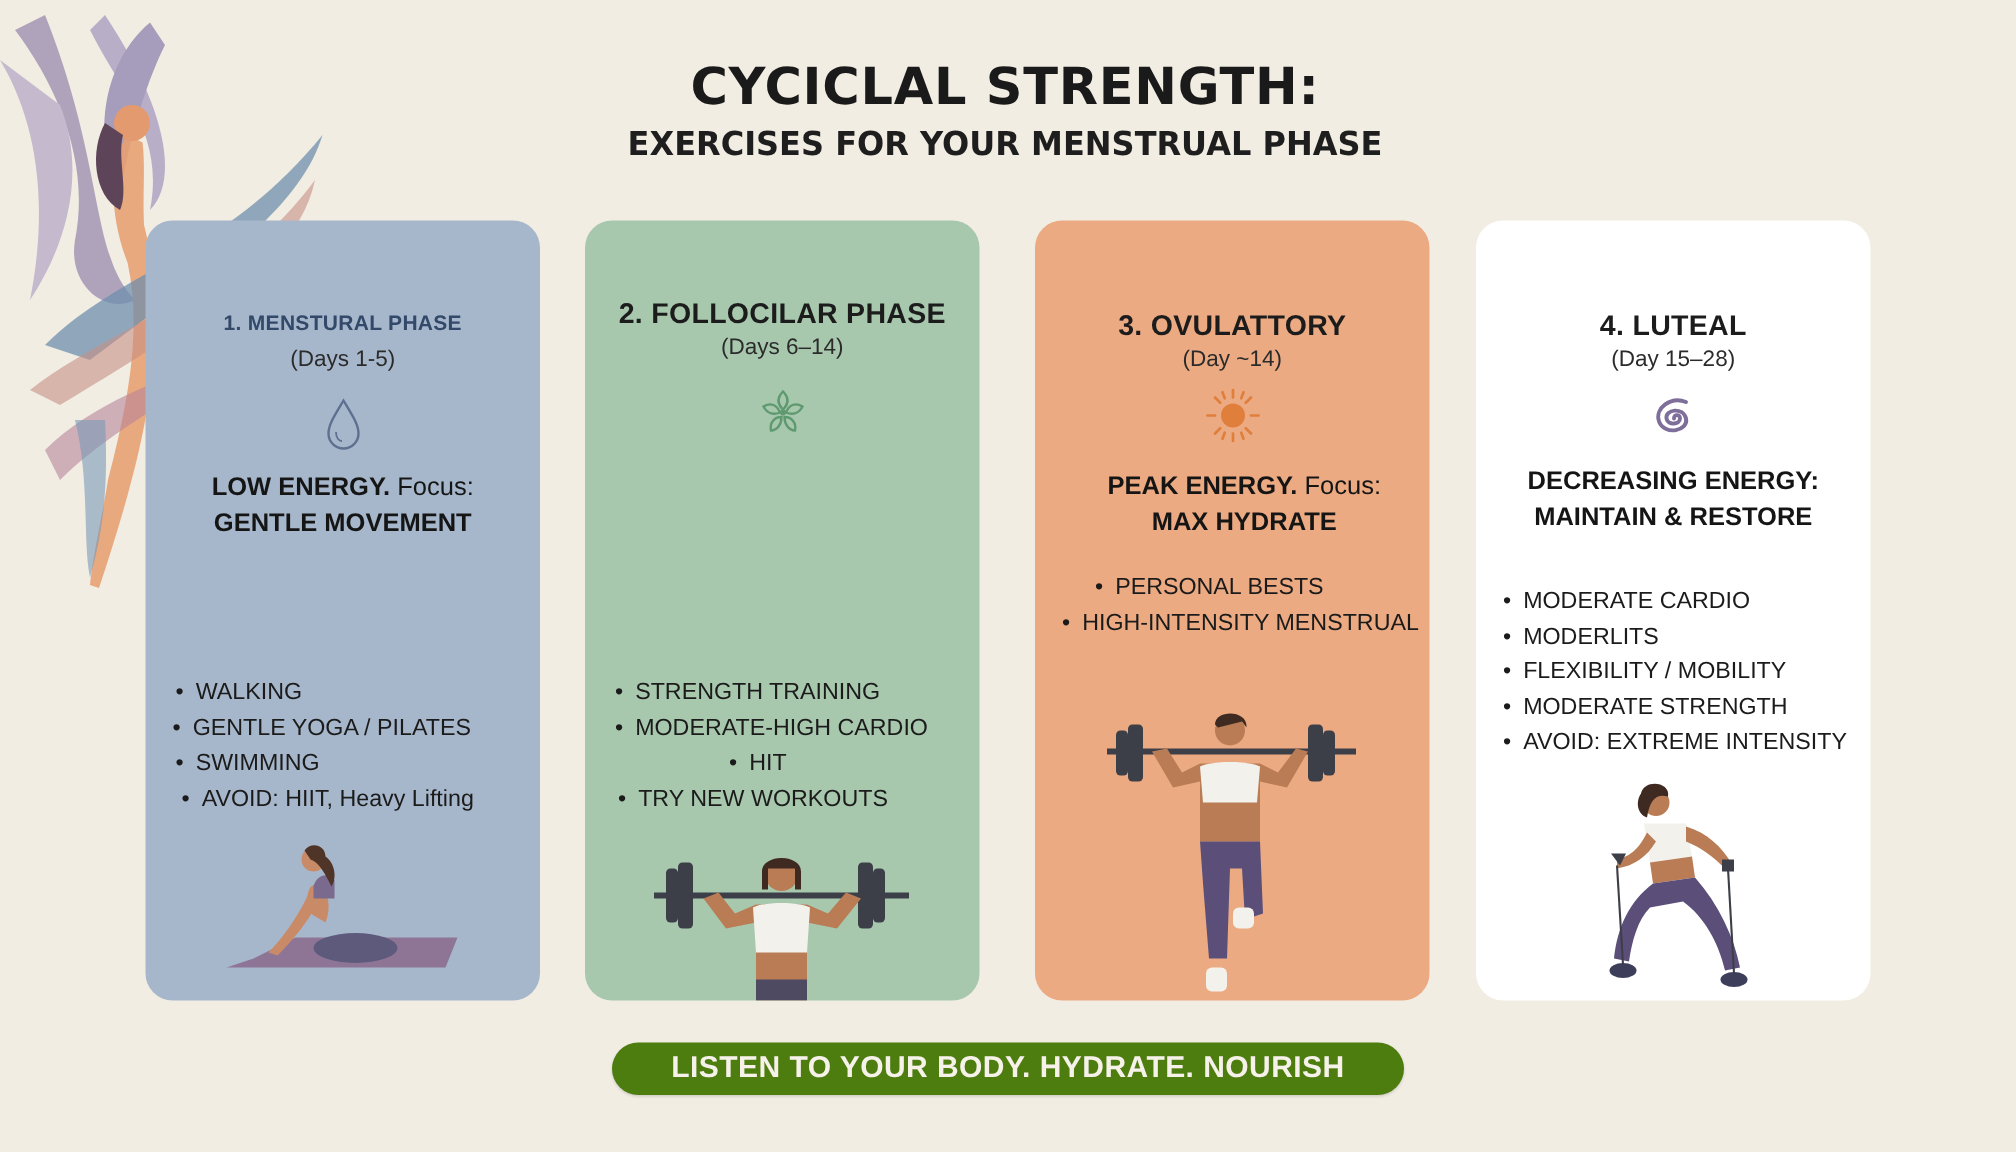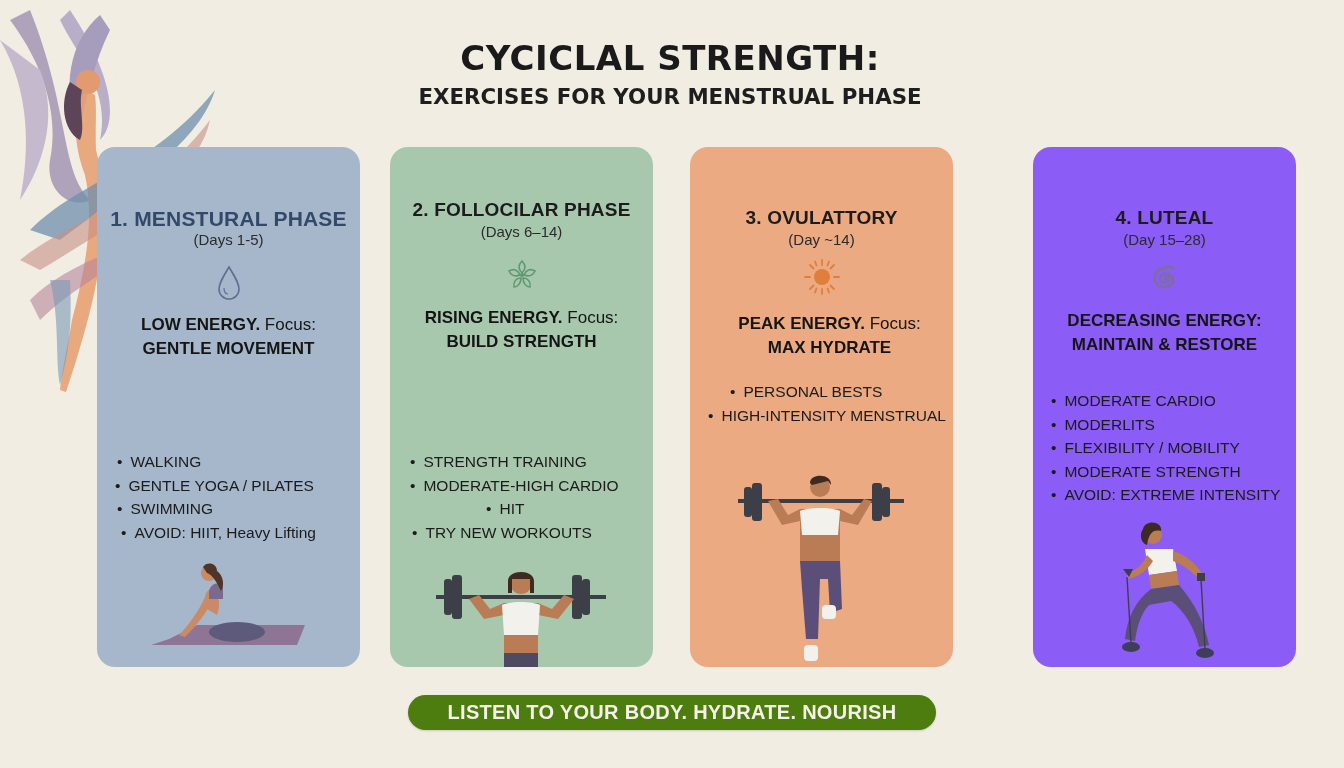"1. MENSTURAL PHASE" div.ph-title { font-size: 21px -> 14px }
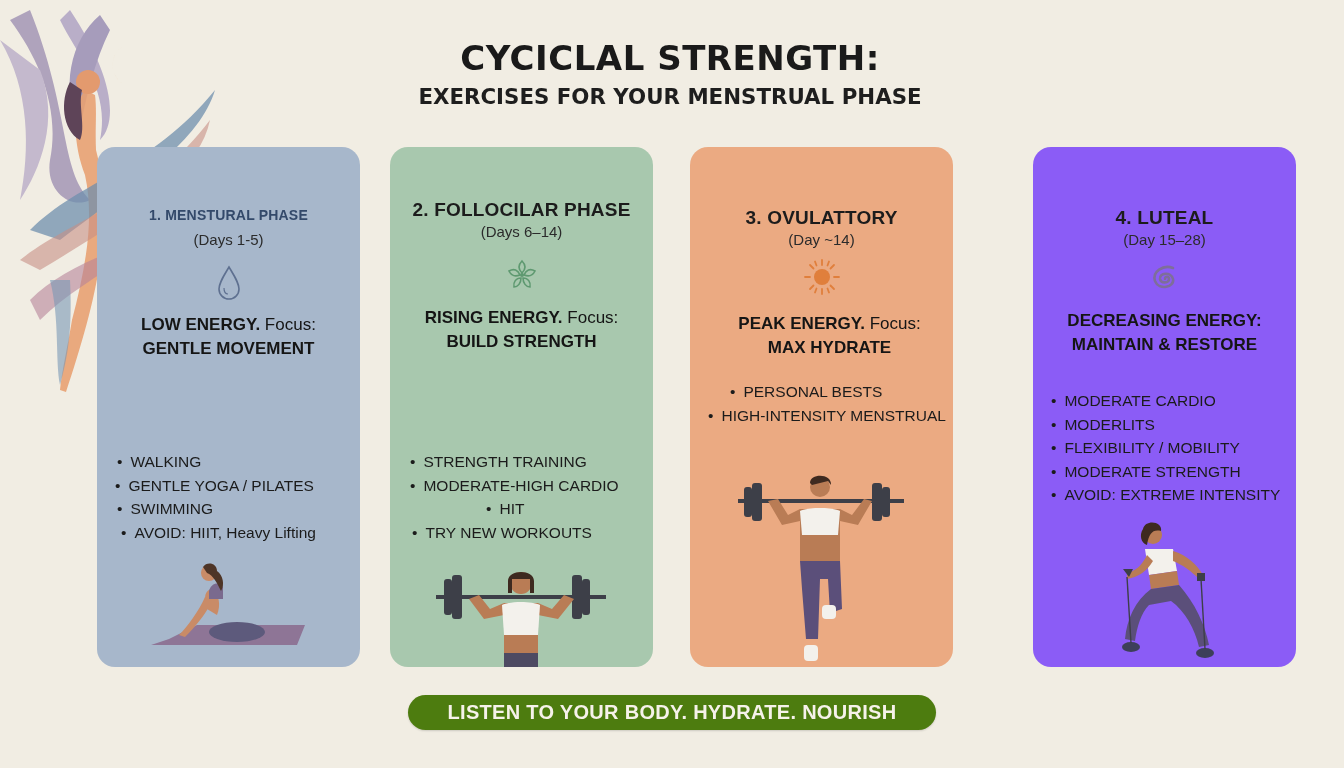"4. LUTEAL" div.card { background: #8b5cf6 -> #ffffff; left: 1033px -> 984px }
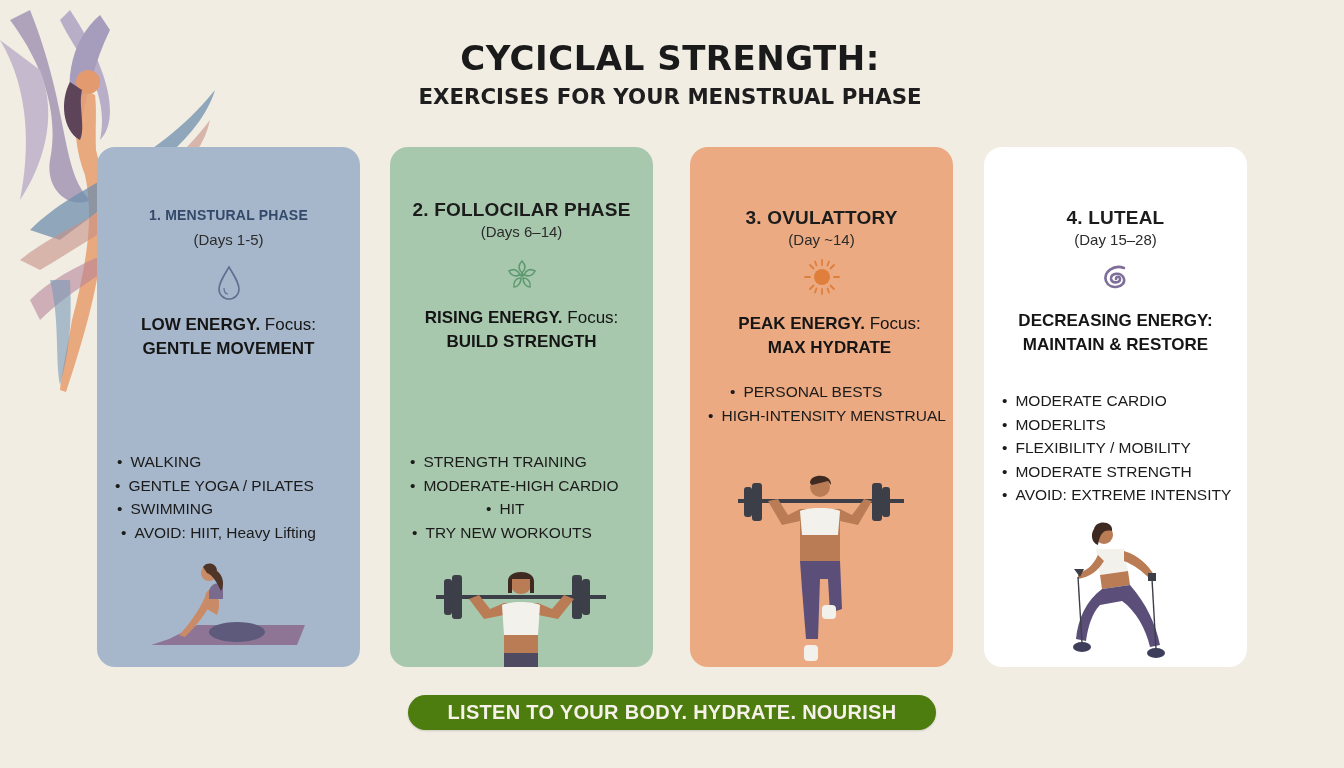"RISING ENERGY. Focus:" div.focus { html: <div> <b>RISING ENERGY.</b> <span>Focus:</span><br> <b>BUILD STRENGTH</b> </div> -> none }
